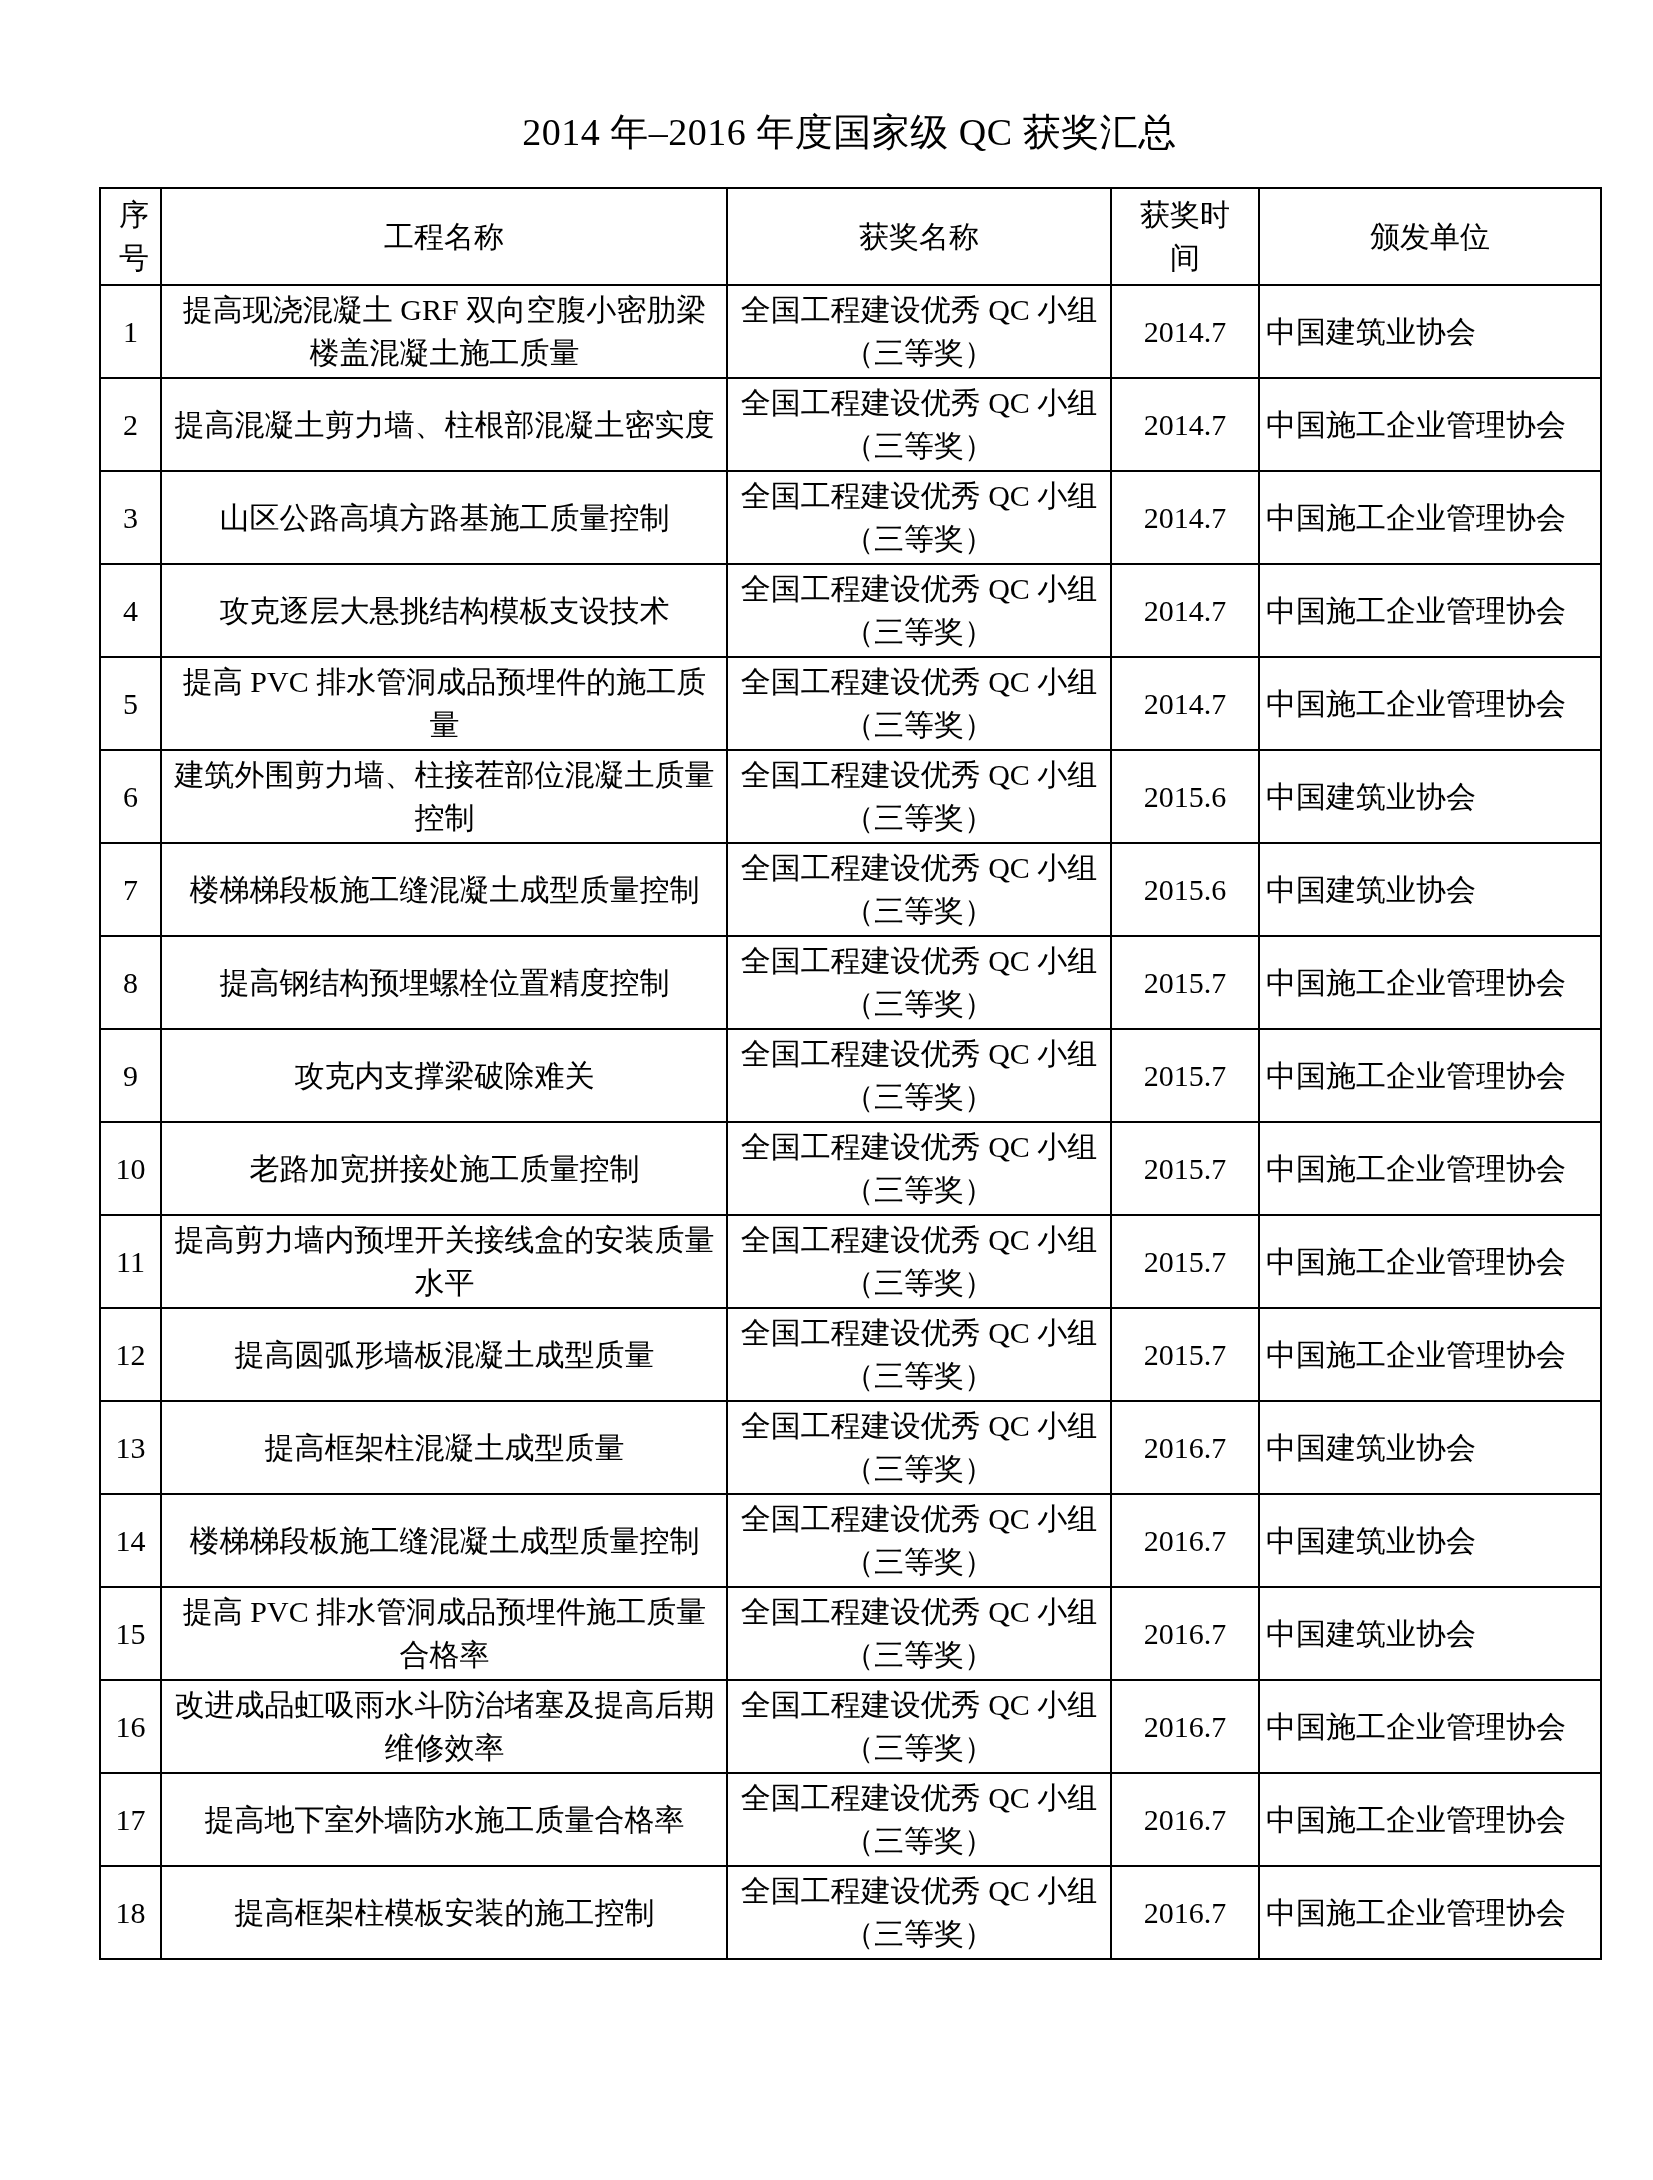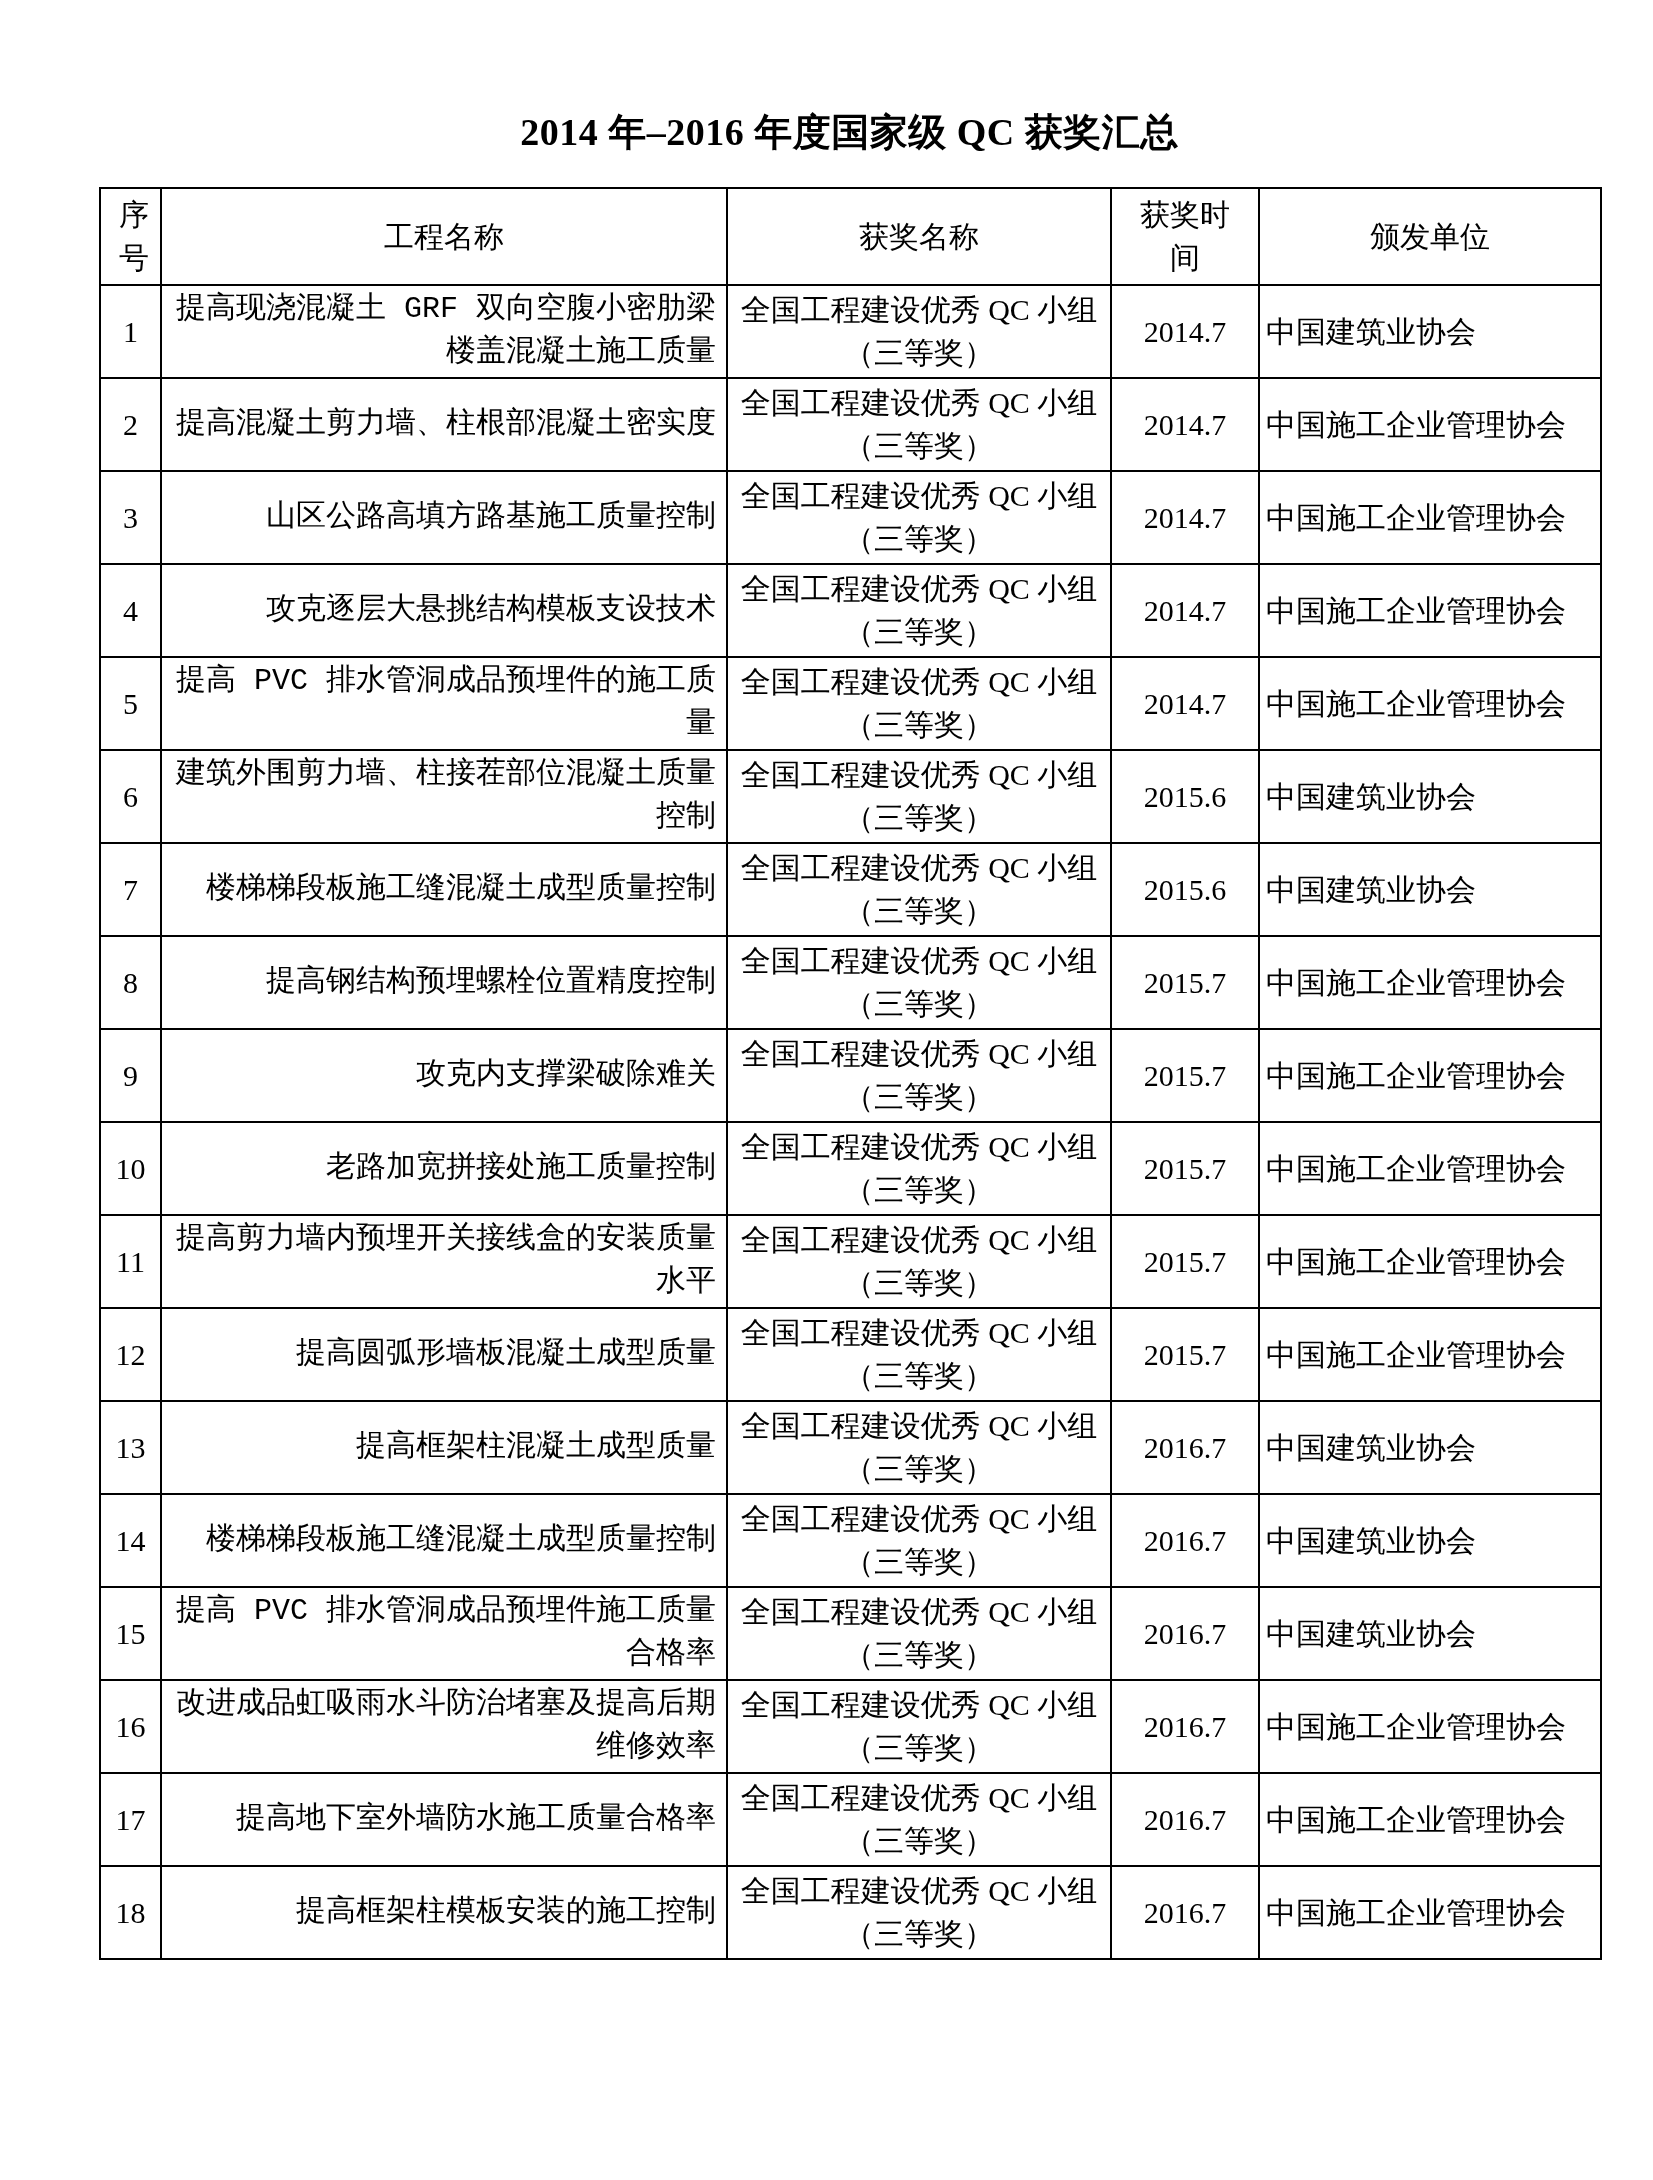"2014 年–2016 年度国家级 QC 获奖汇总" .doc-title { font-weight: bold -> normal }
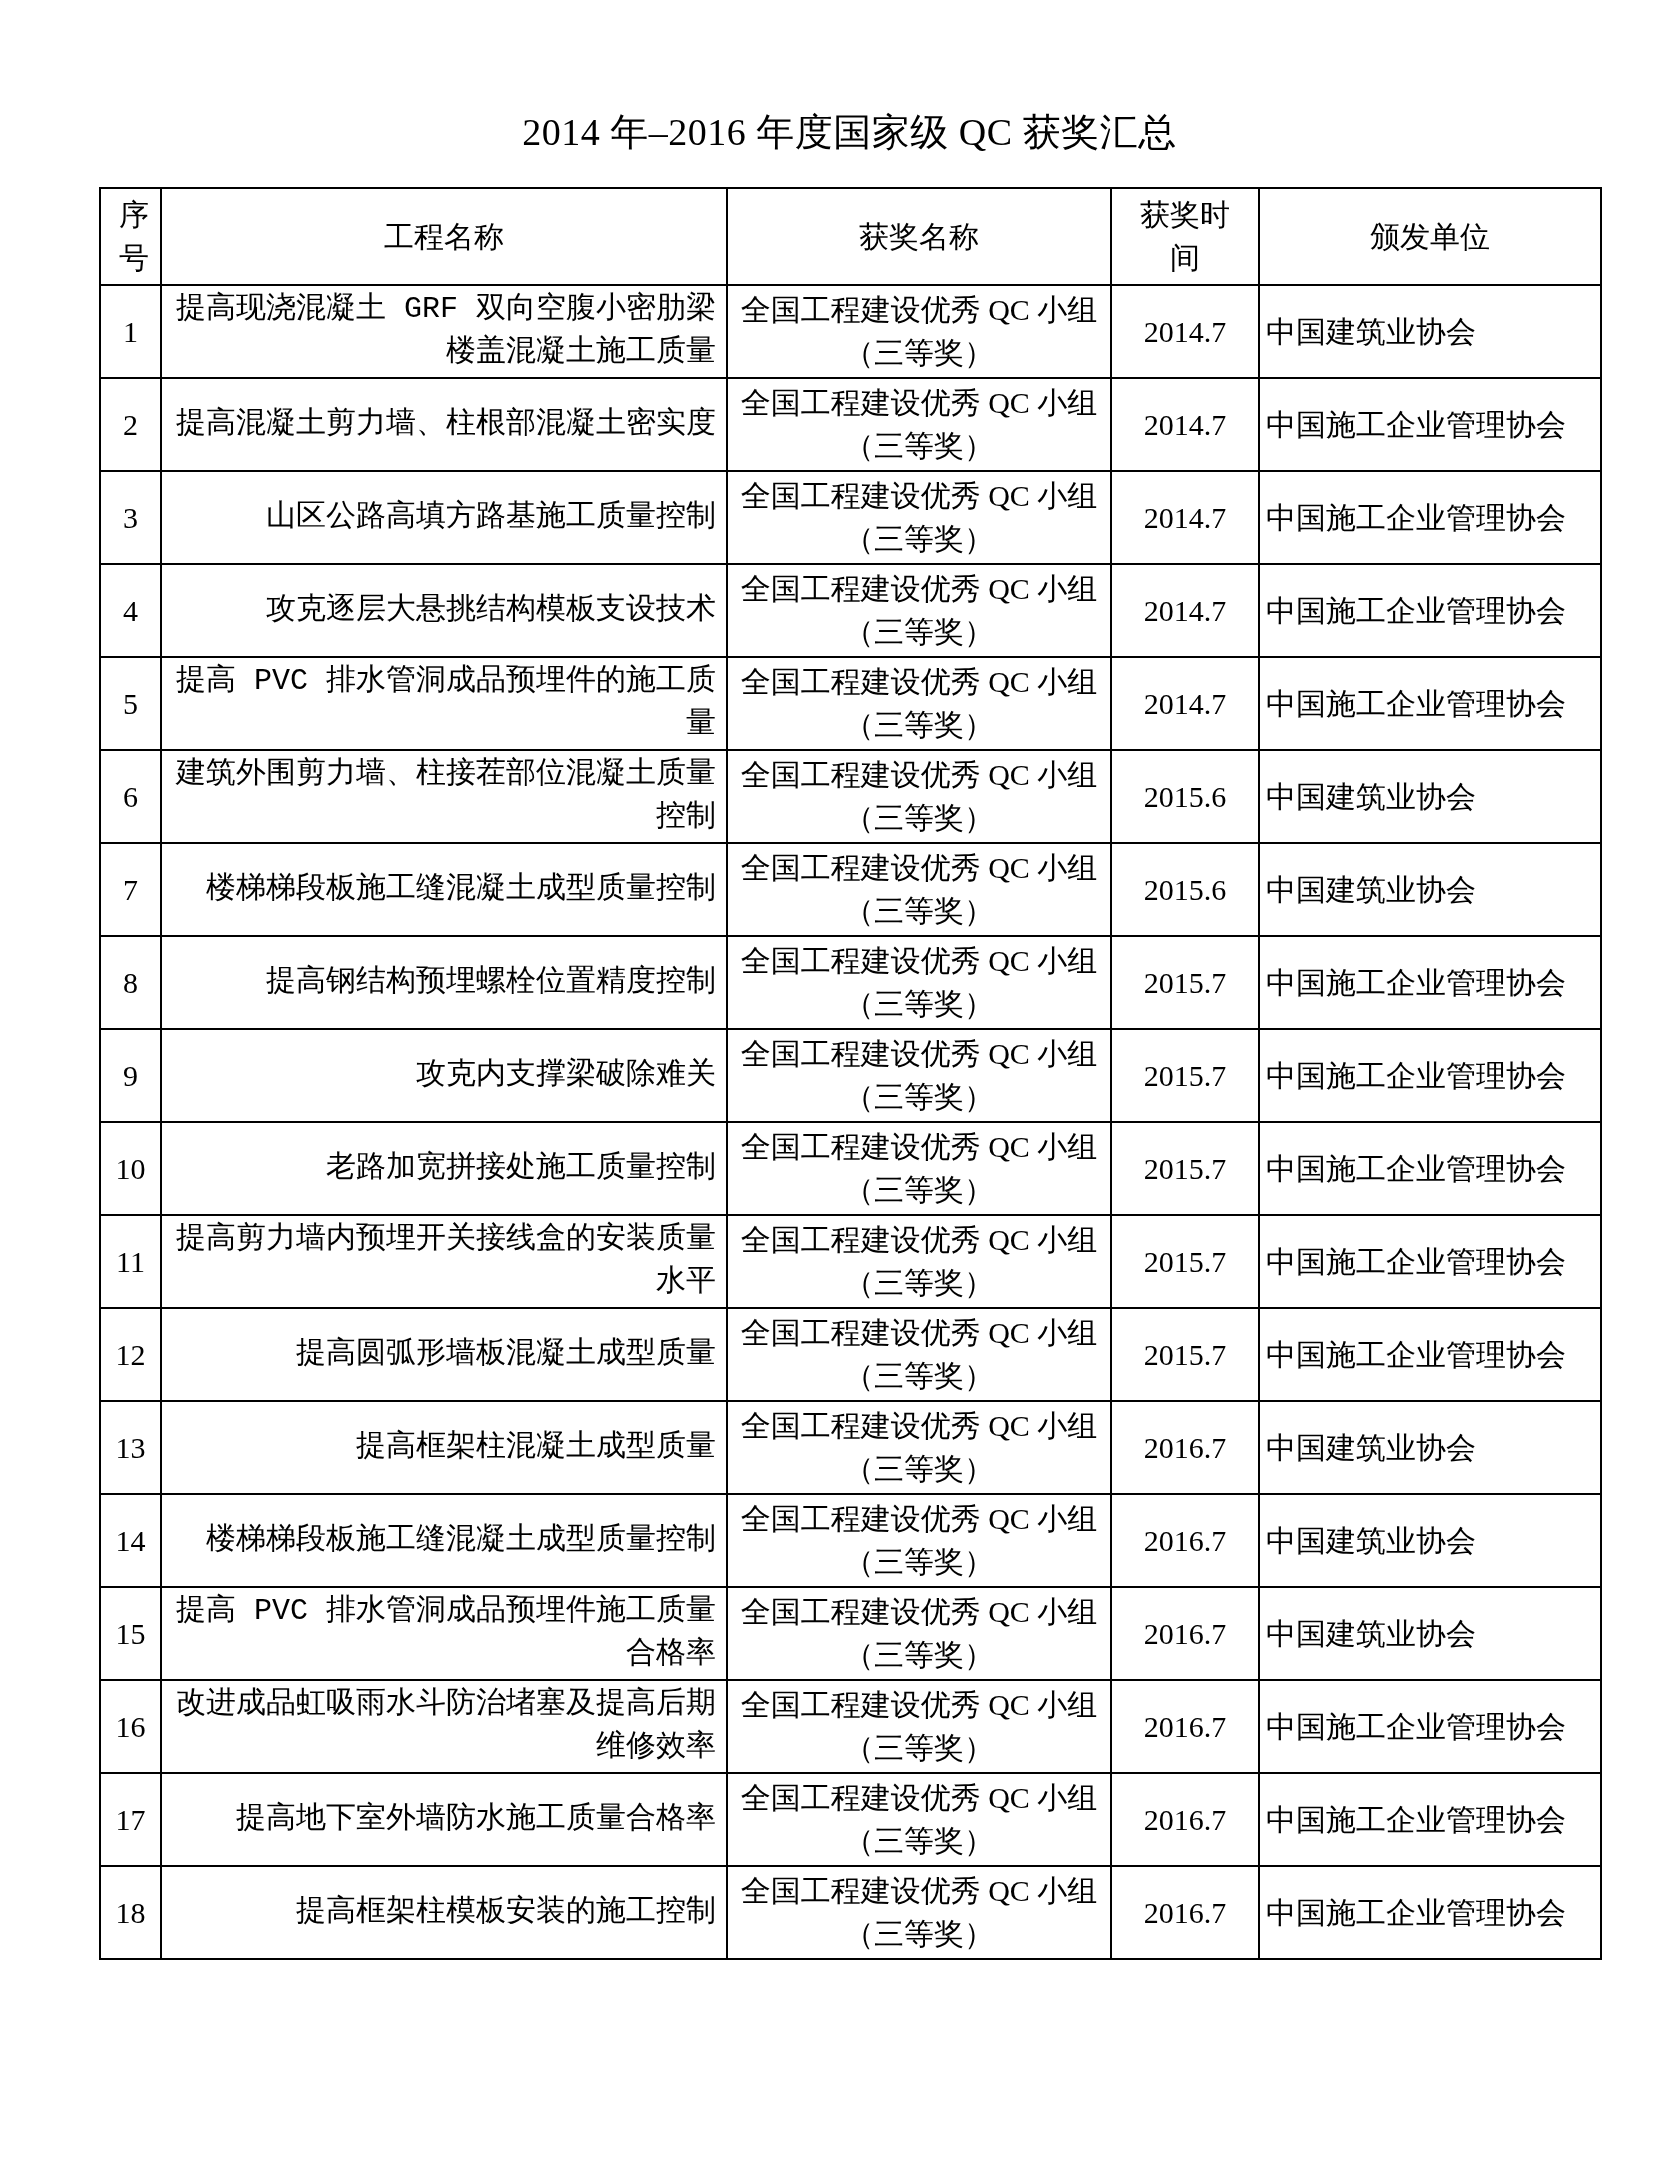"提高现浇混凝土 GRF 双向空腹小密肋梁楼盖混凝土施工质量" td.cell-project { font-family: Liberation Mono, monospace -> none; text-align: right -> center }
